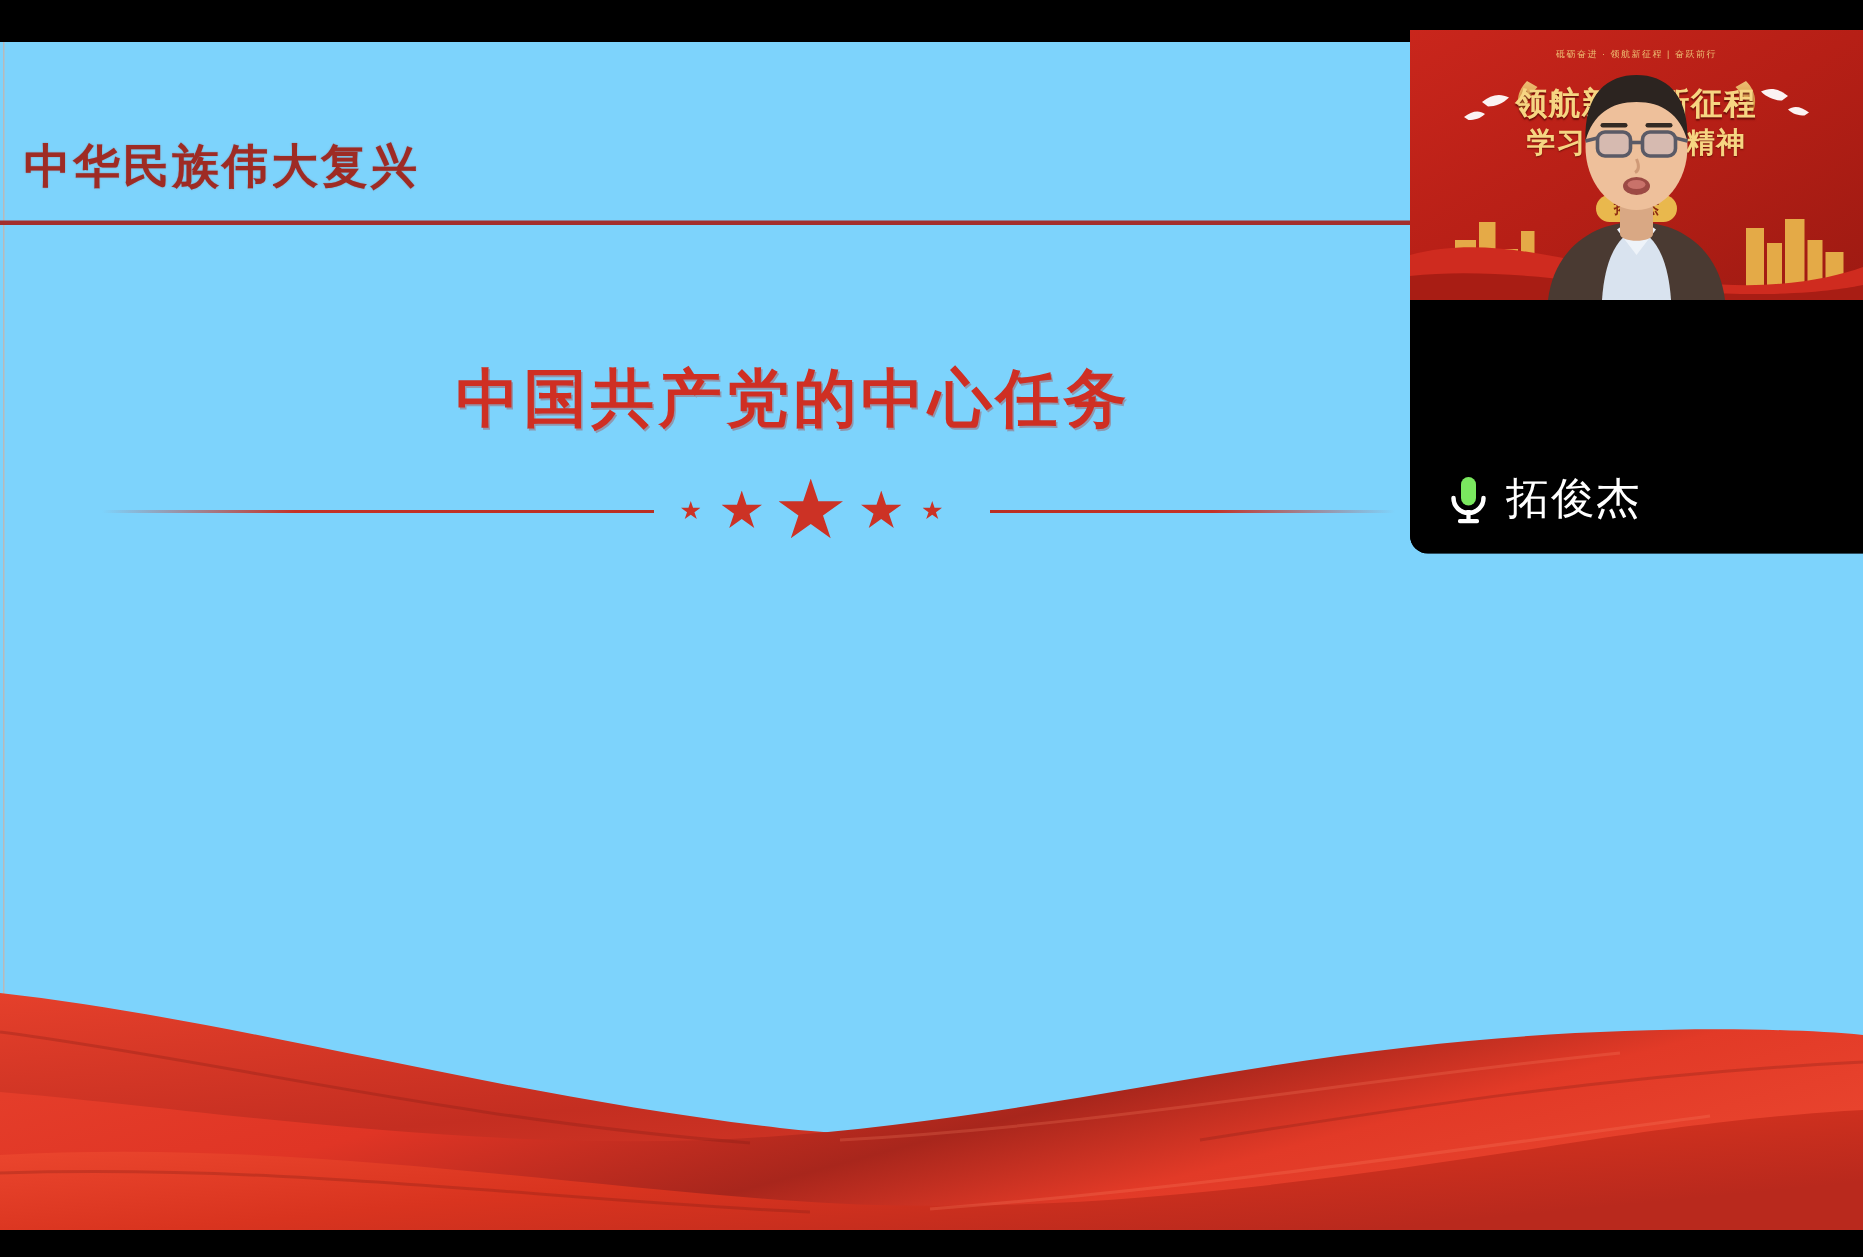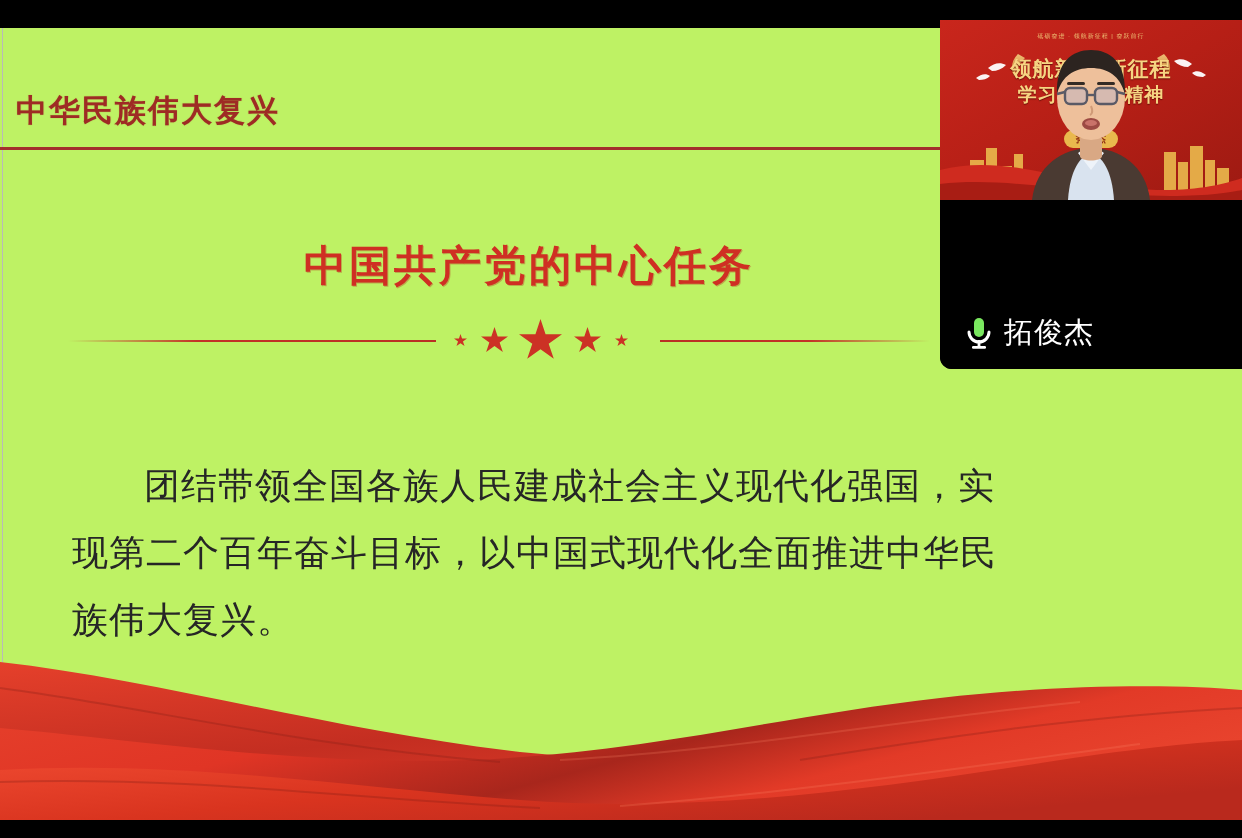"中华民族伟大复兴" #slide { background: #bef264 -> #7dd3fc }
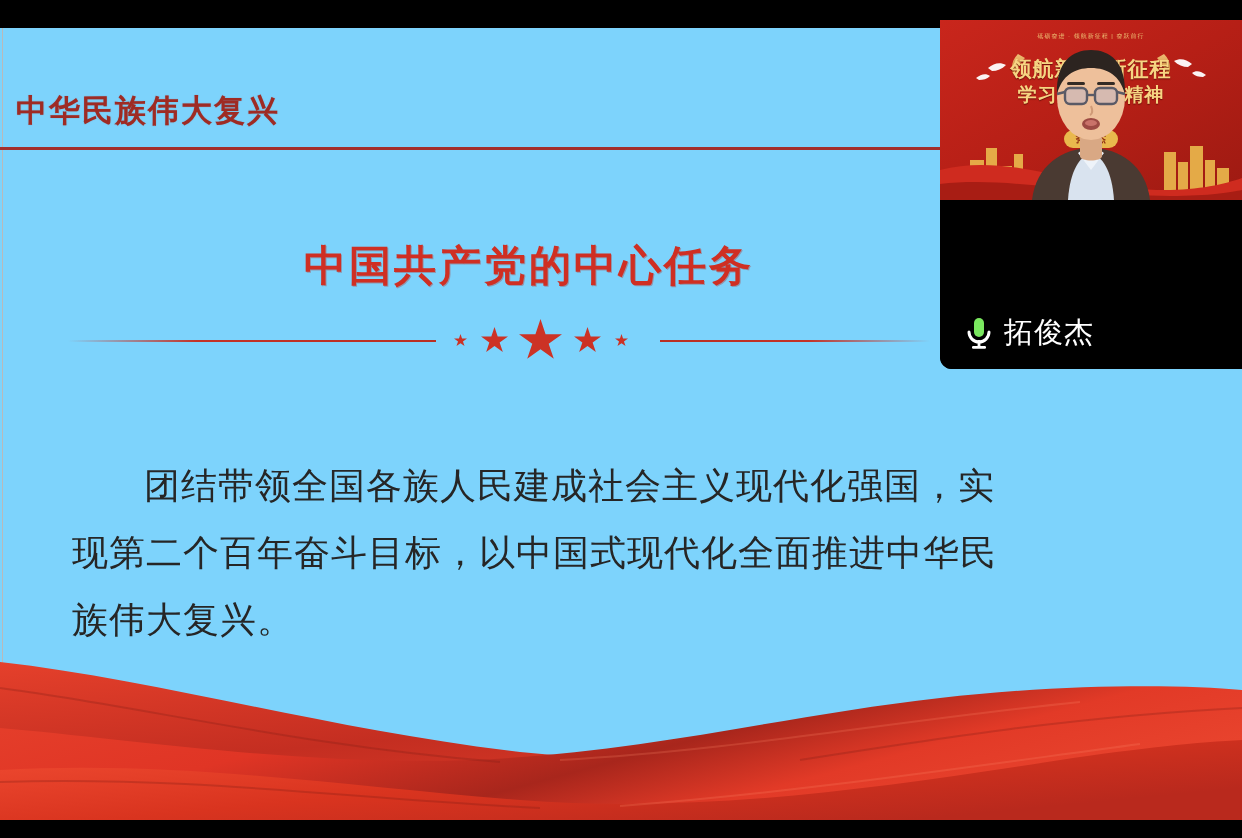"团结带领全国各族人民建成社会主义现代化强国，实现第二个百年奋斗目标，以中国式现代" div { html: <div>团结带领全国各族人民建成社会主义现代化强国，实现第二个百年奋斗目标，以中国式现代化全面推进中华民族伟大复兴。</div> -> none }
